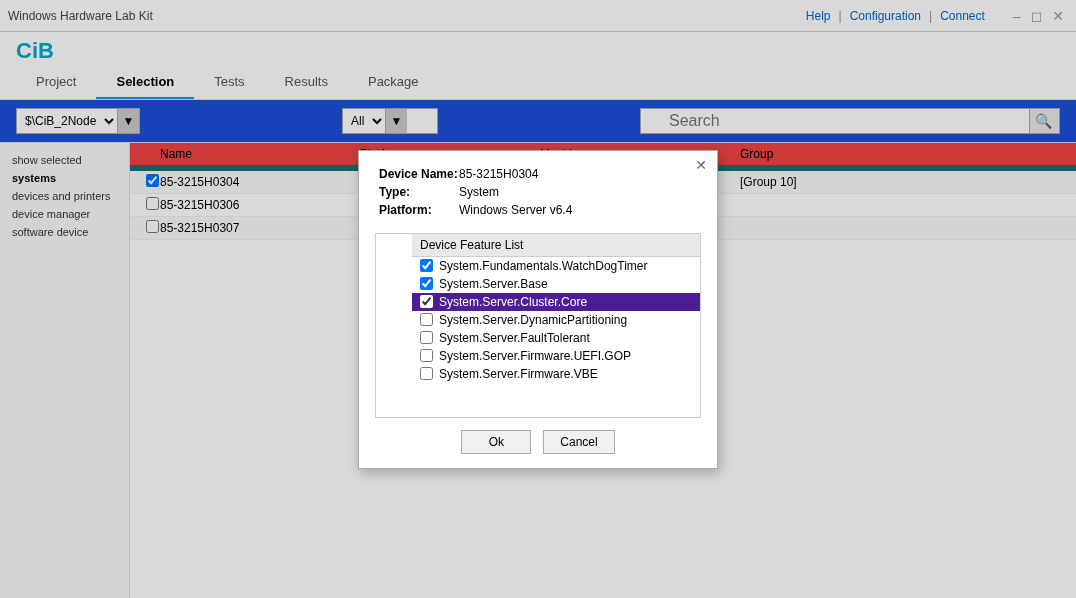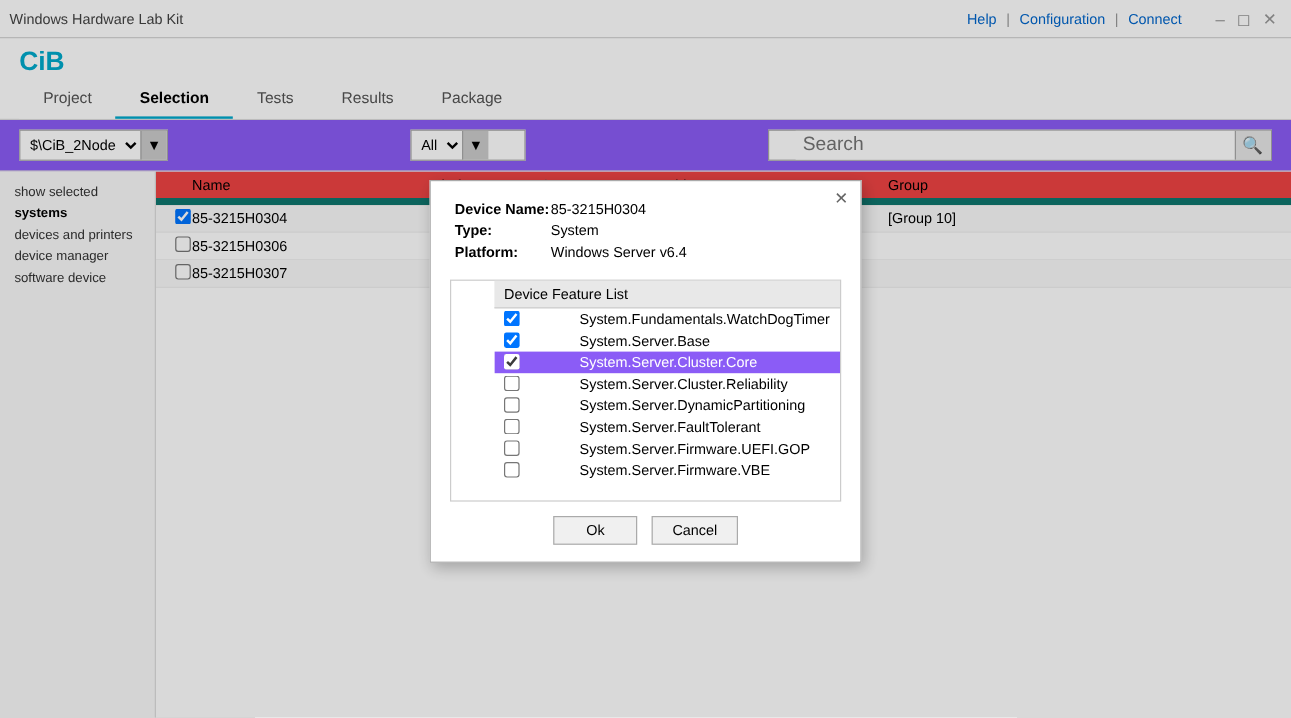"$\CiB_2Node" .toolbar { background: #8b5cf6 -> #1d4ed8 }
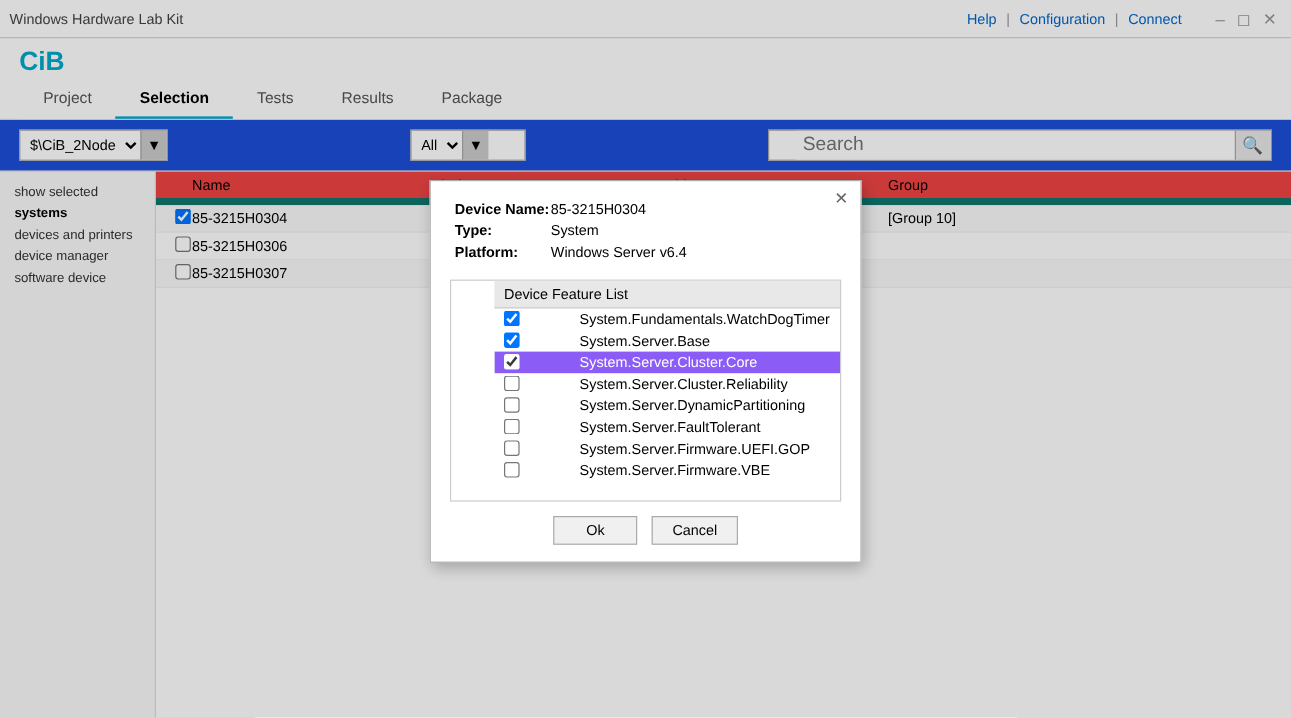"System.Fundamentals.WatchDogTimer" .feature-item { gap: 44px -> none }
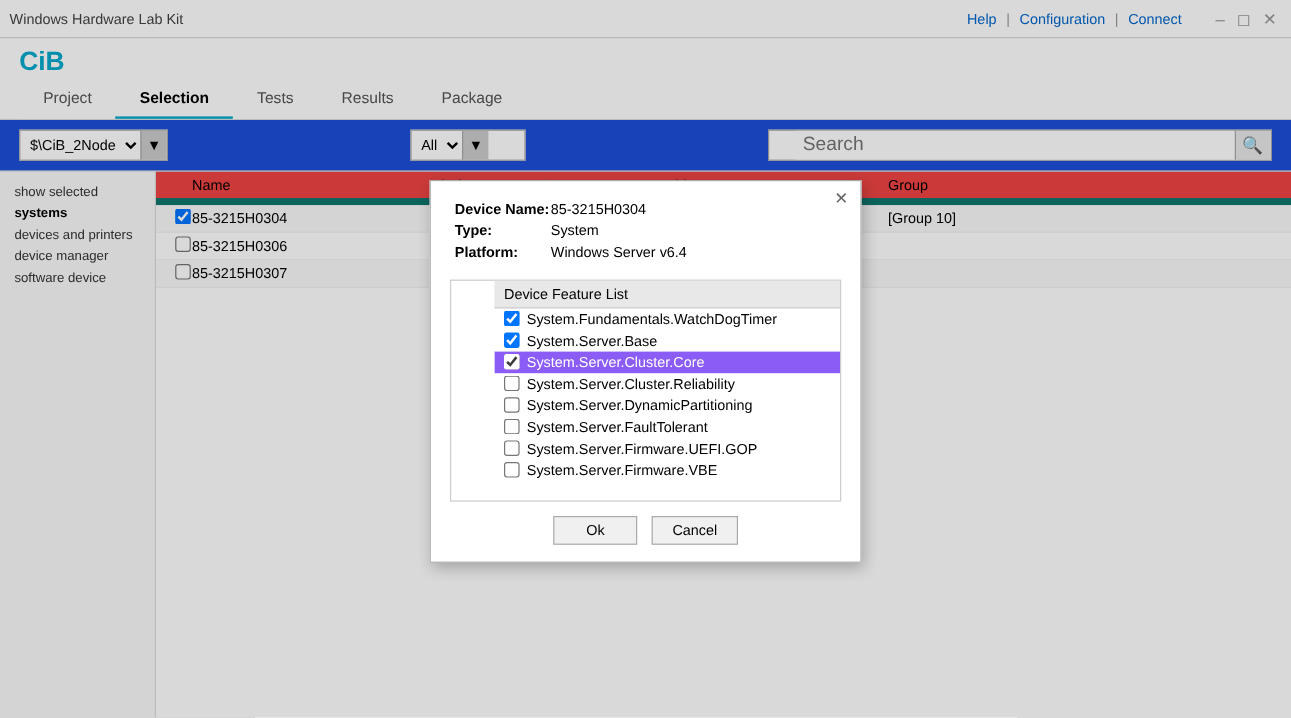"System.Server.Cluster.Core" .feature-item.selected { background: #8b5cf6 -> #4c1d95 }
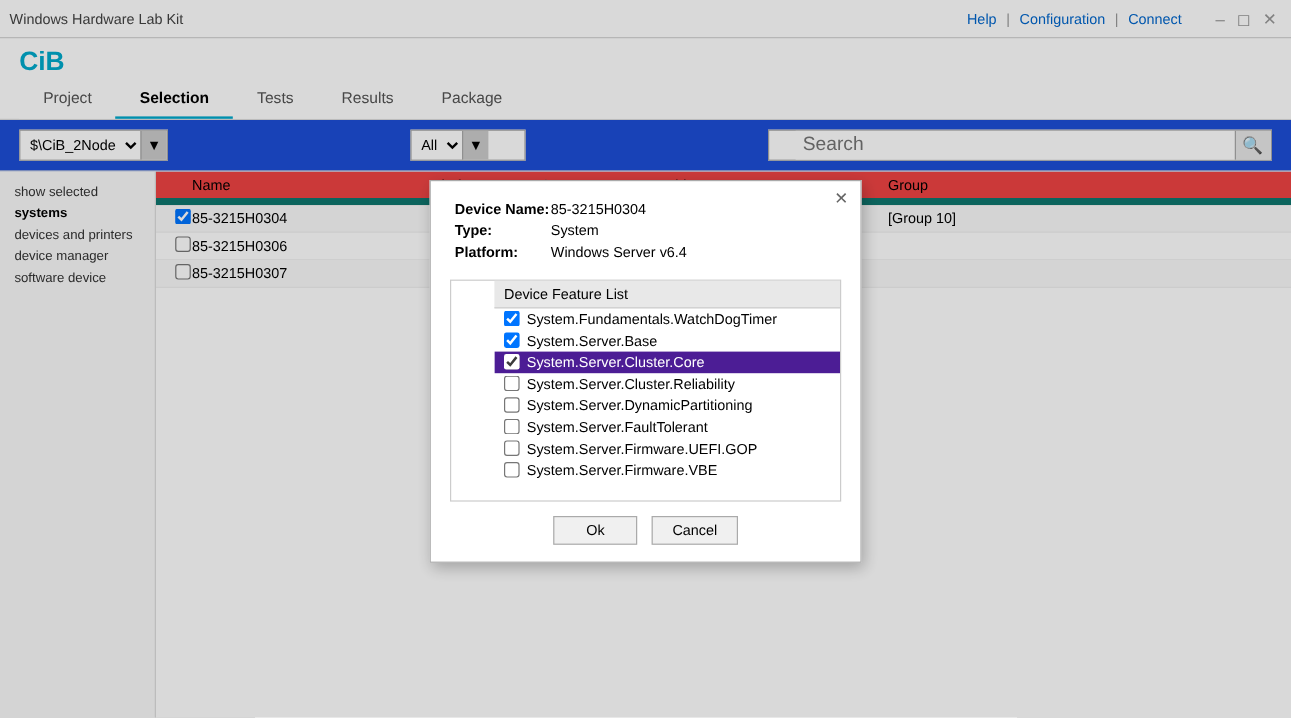"System.Server.Cluster.Reliability" div.feature-item { html: <div> <input> <span>System.Server.Cluster.Reliability</span> </div> -> none }
